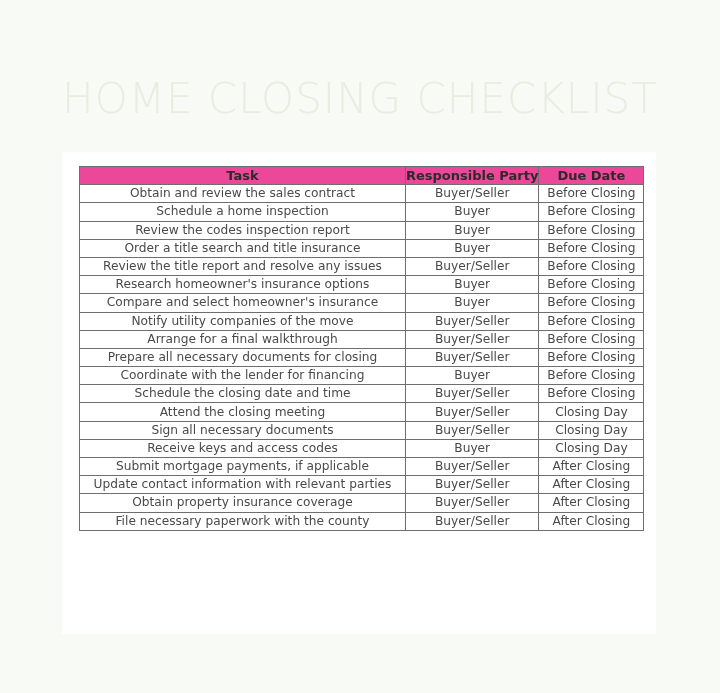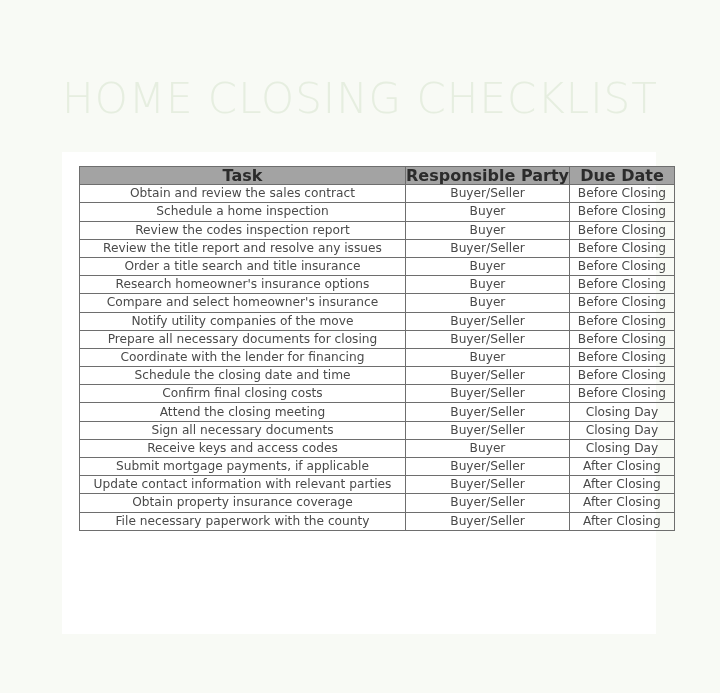"Task" table.sheet th { background: #a3a3a3 -> #ec4899; font-size: 16px -> 13px }
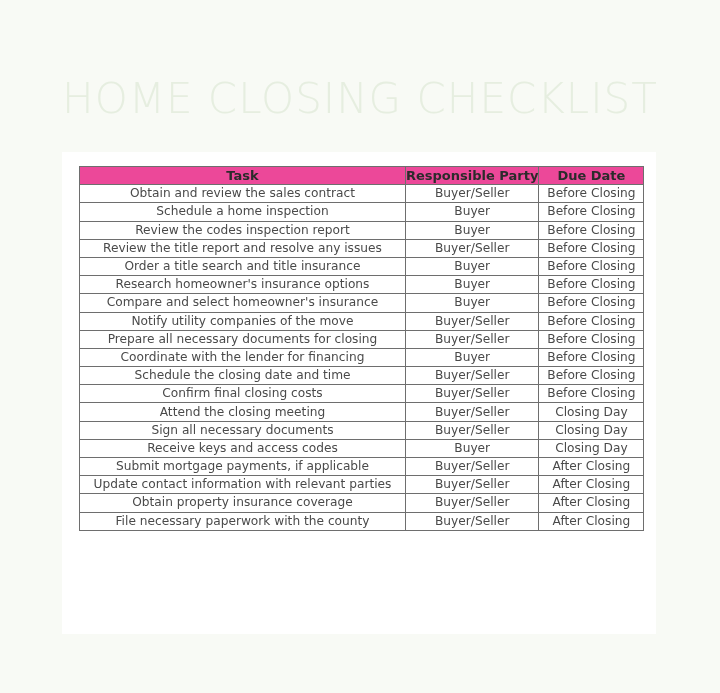"Review the title report and" tr { order: before "Order a title search and" -> after "Order a title search and" }
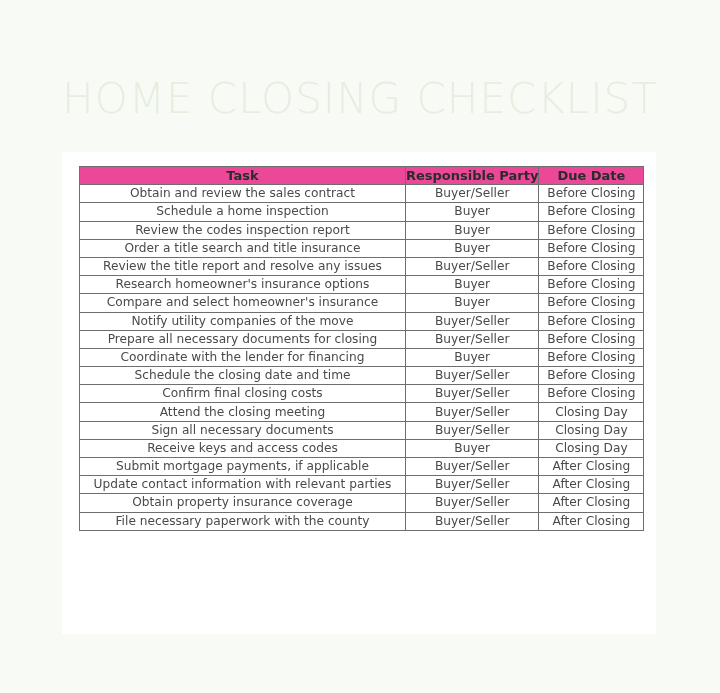"Arrange for a final walkthrough" tr { html: none -> <tr> <td>Arrange for a final walkthrough</td> <td>Buyer/Seller</td> <td>Before Closing</td> </tr> }
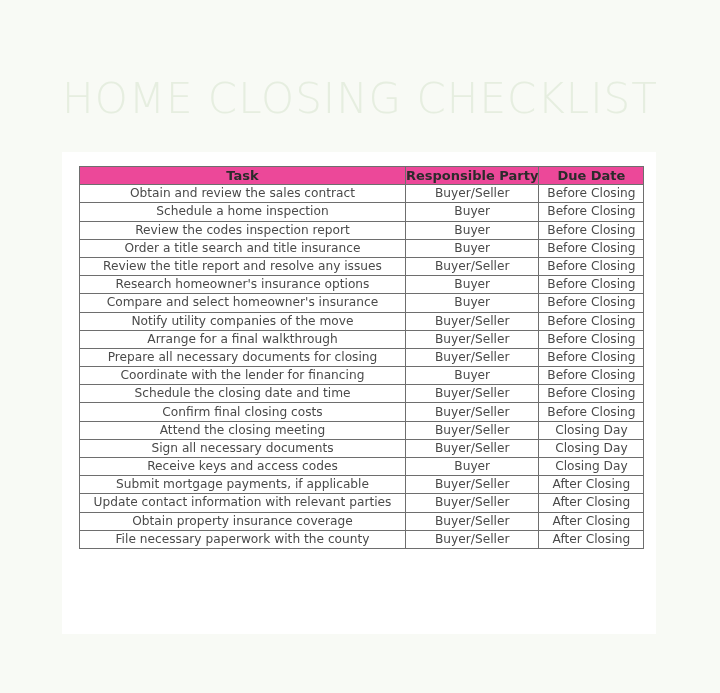"Confirm final closing costs" tr { html: <tr> <td>Confirm final closing costs</td> <td>Buyer/Seller</td> <td>Before Closing</td> </tr> -> none }
